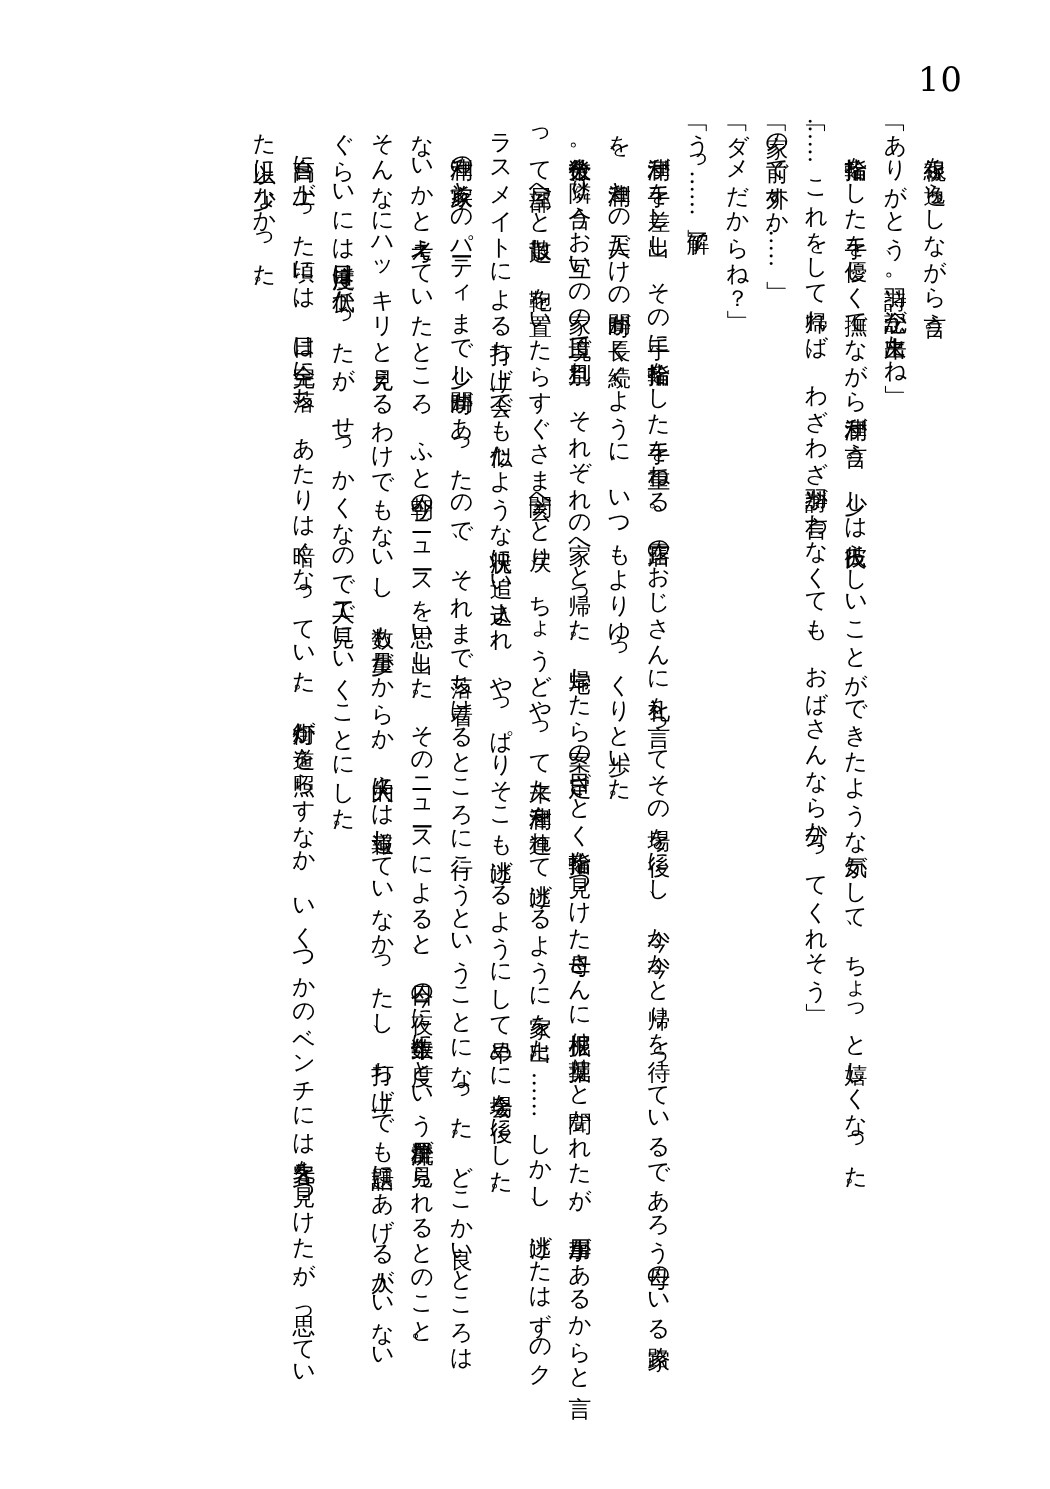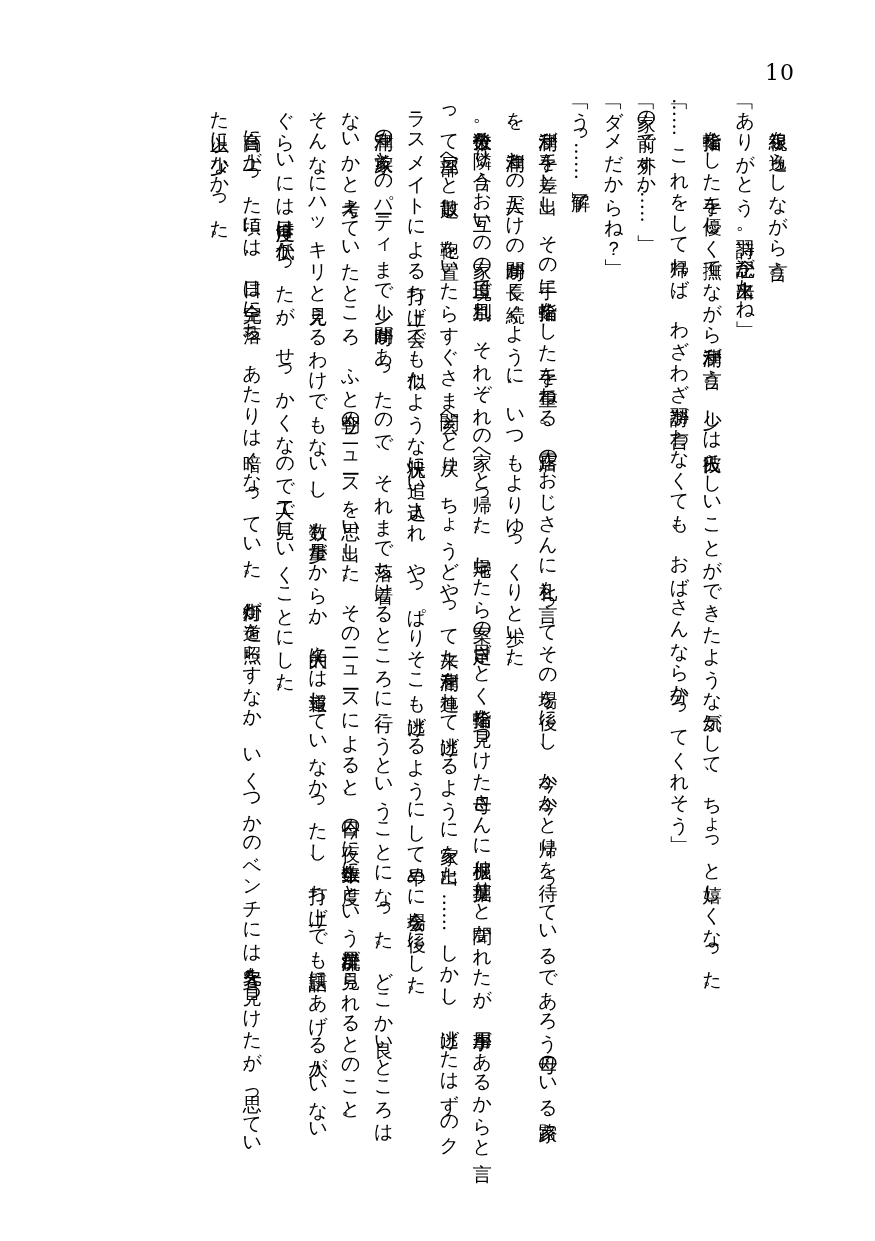"10" .page-number { font-size: 22px -> 28px; top: 60px -> 50px }
